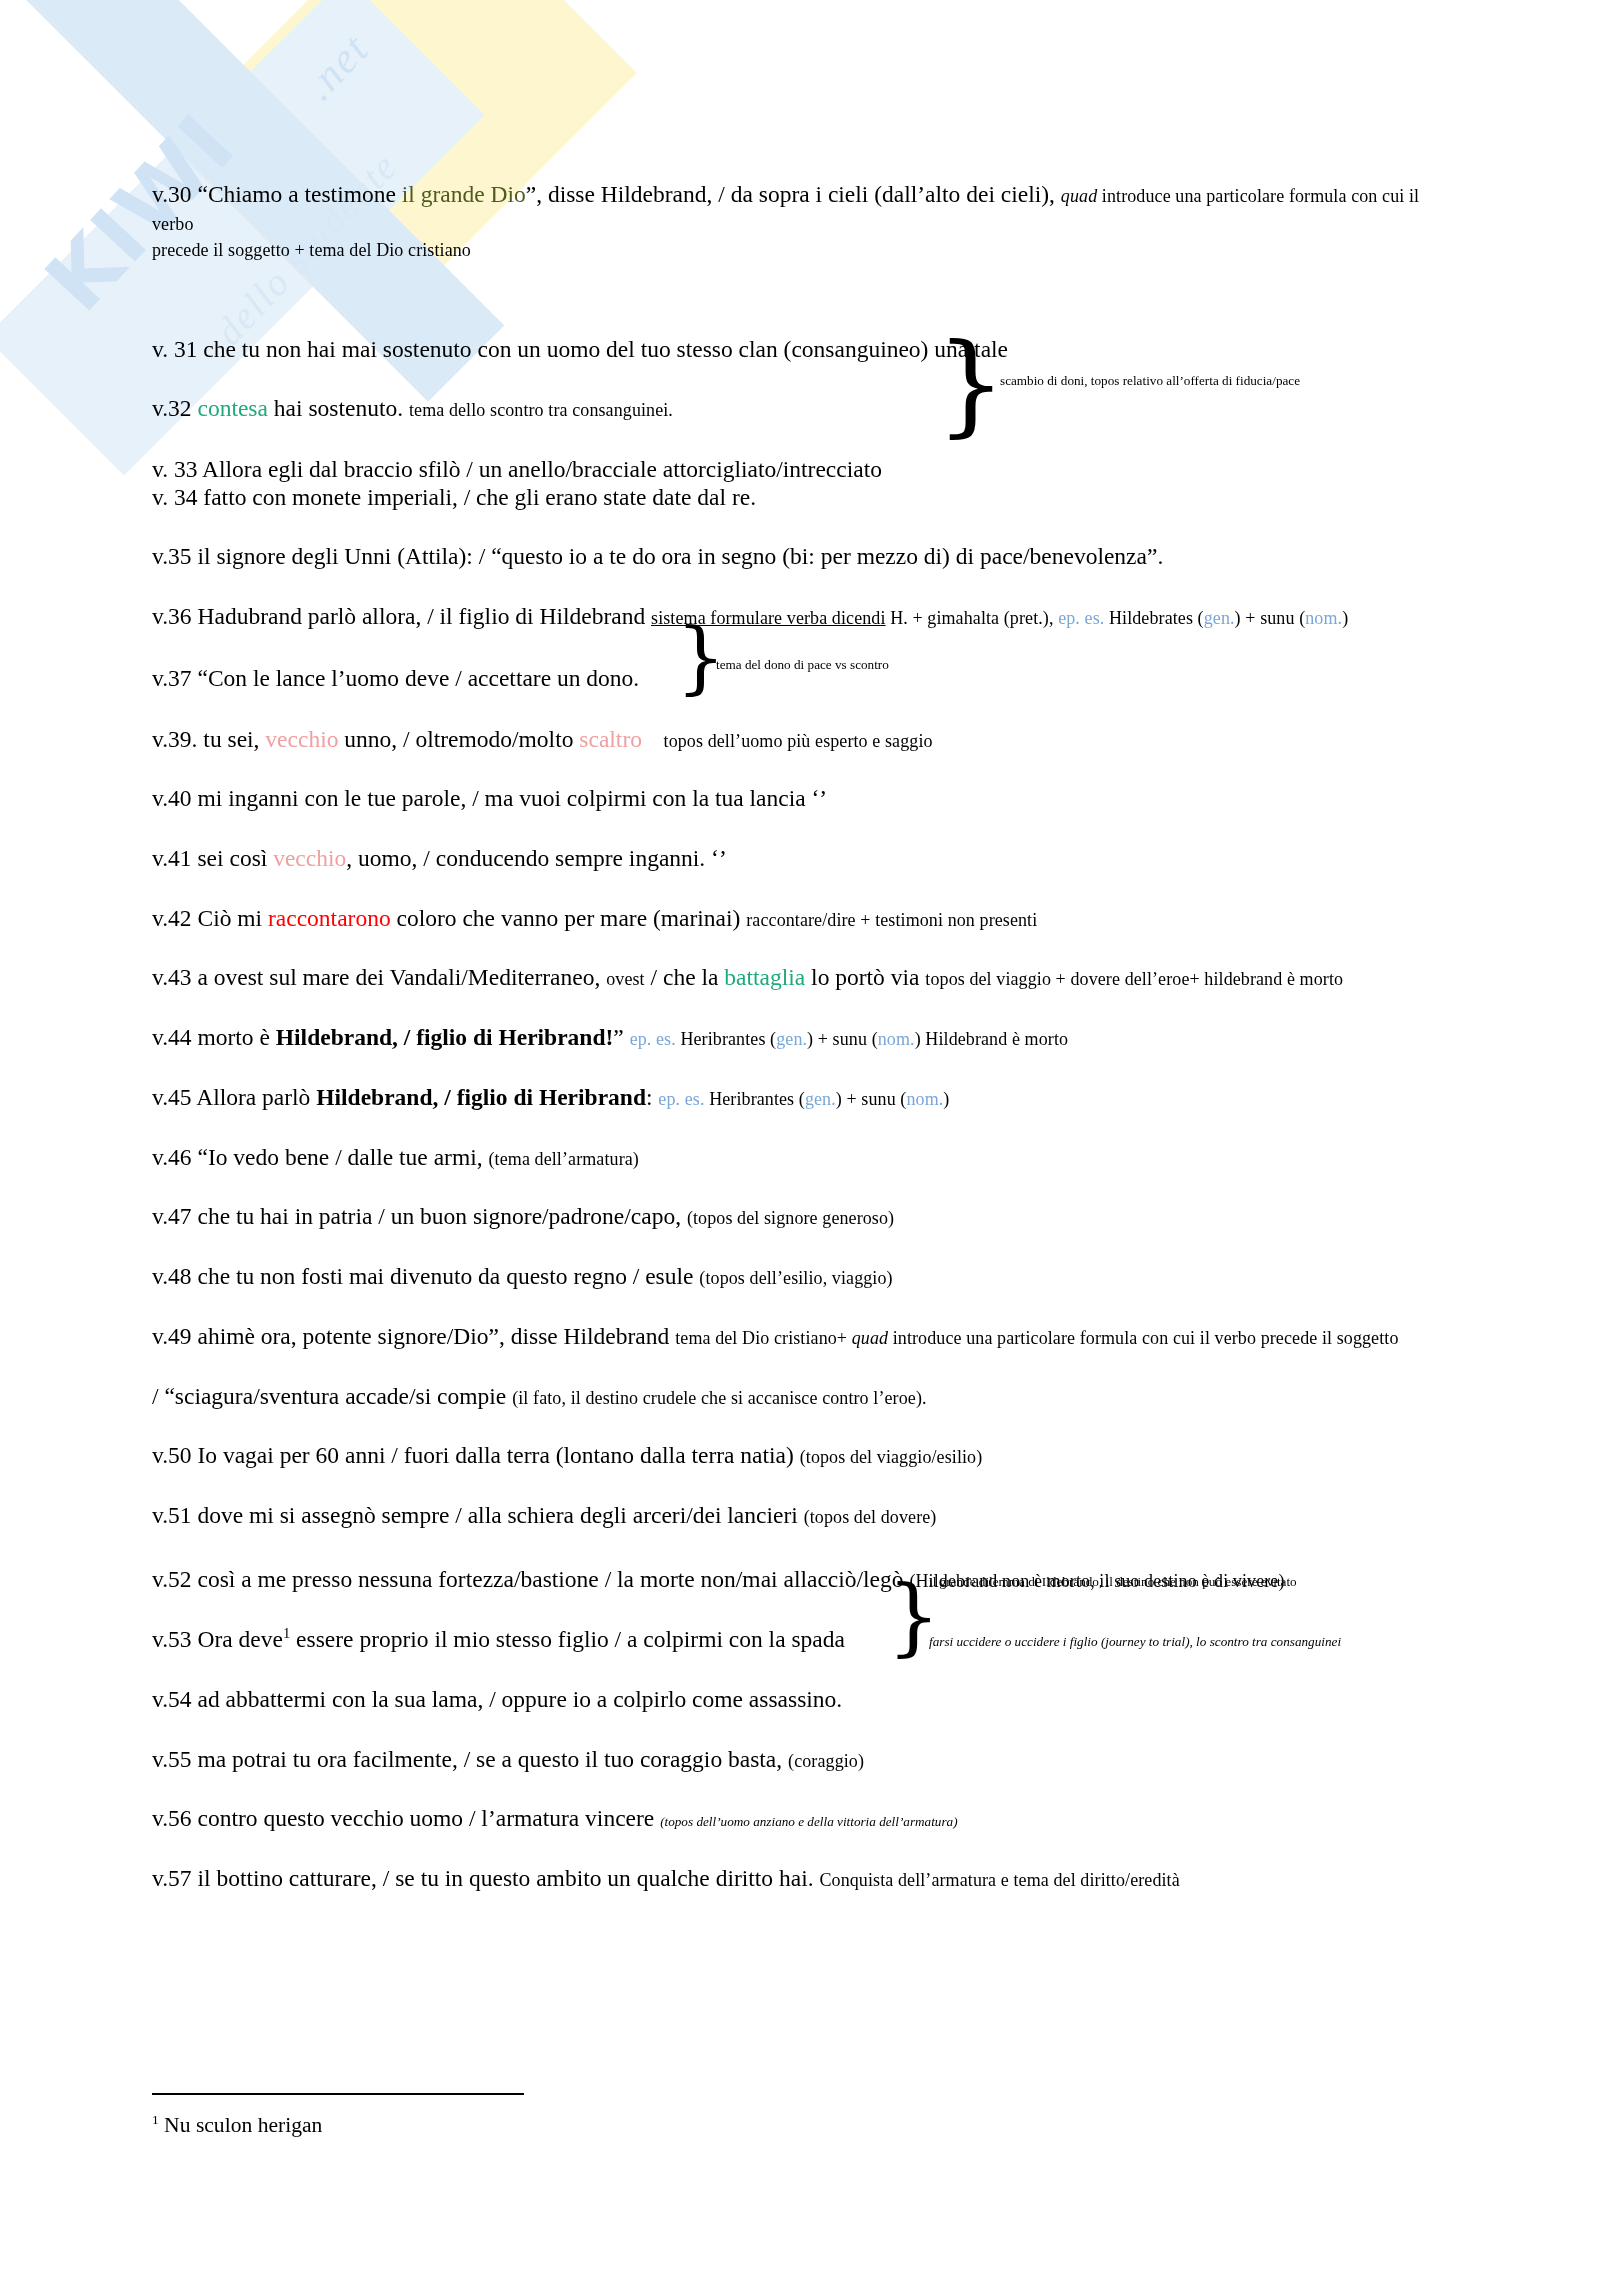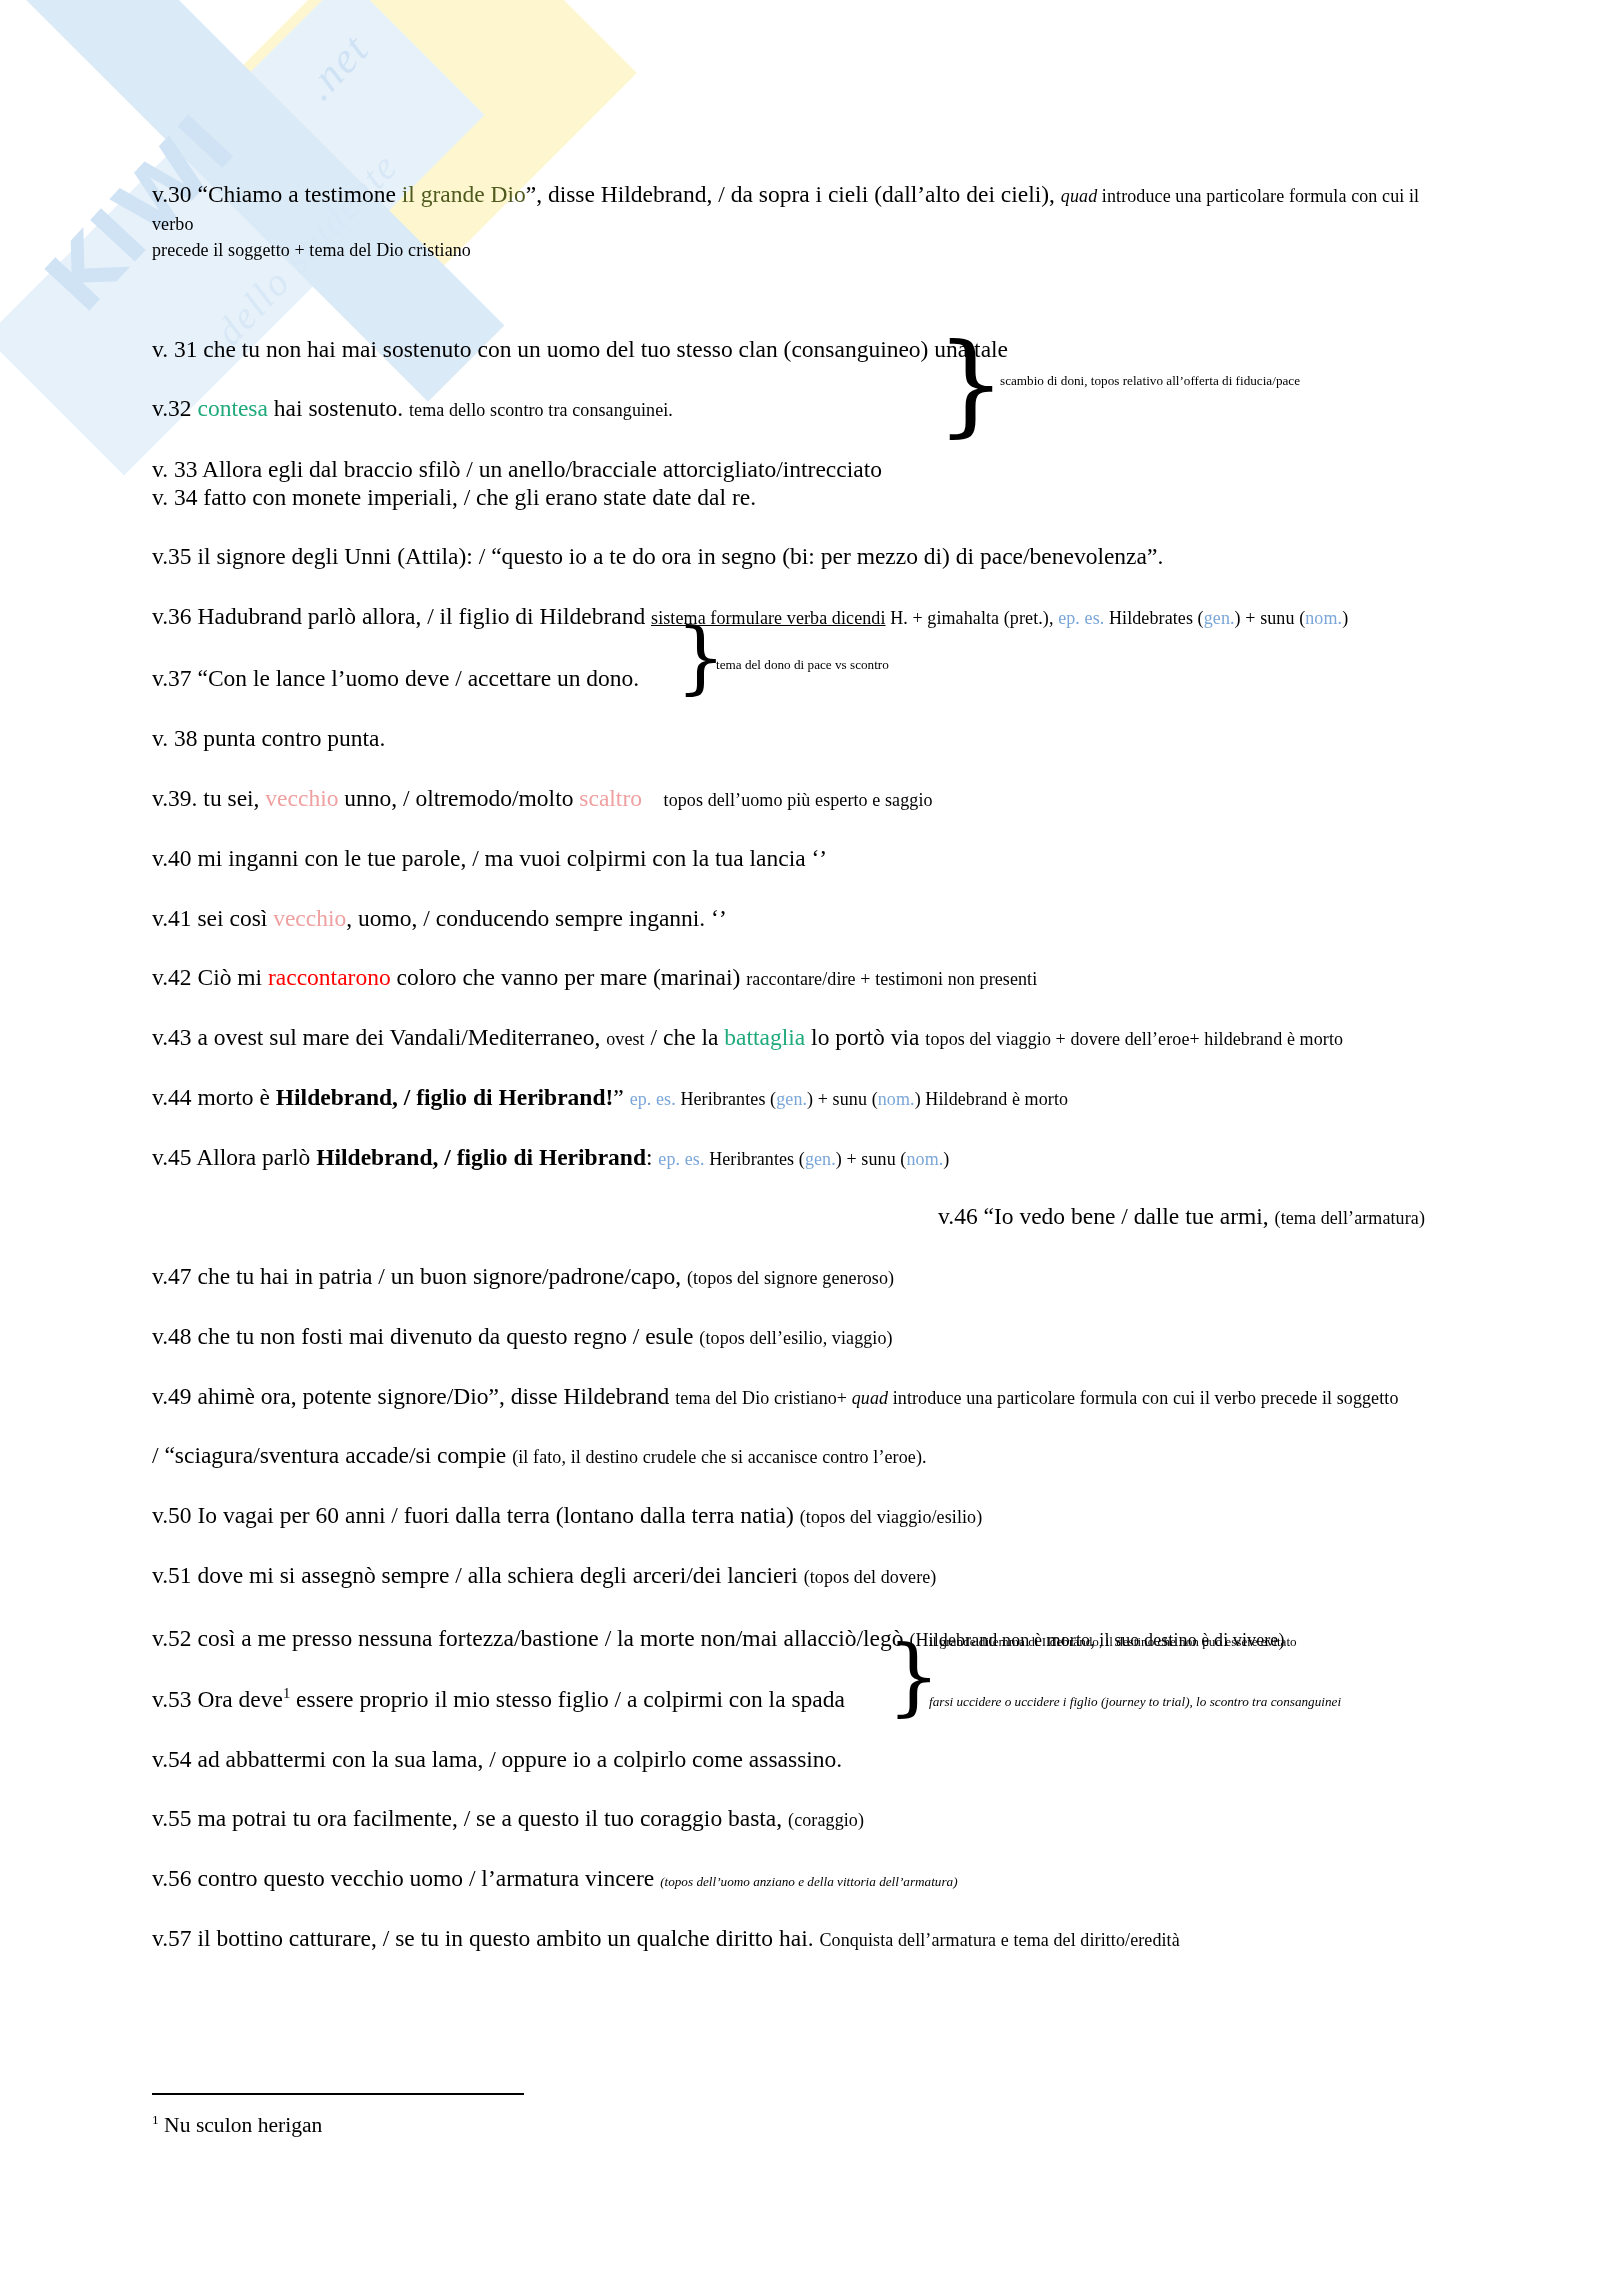"v. 38 punta contro punta." div.line { html: <div> <span>v. 38 punta contro punta.</span> </div> -> none }
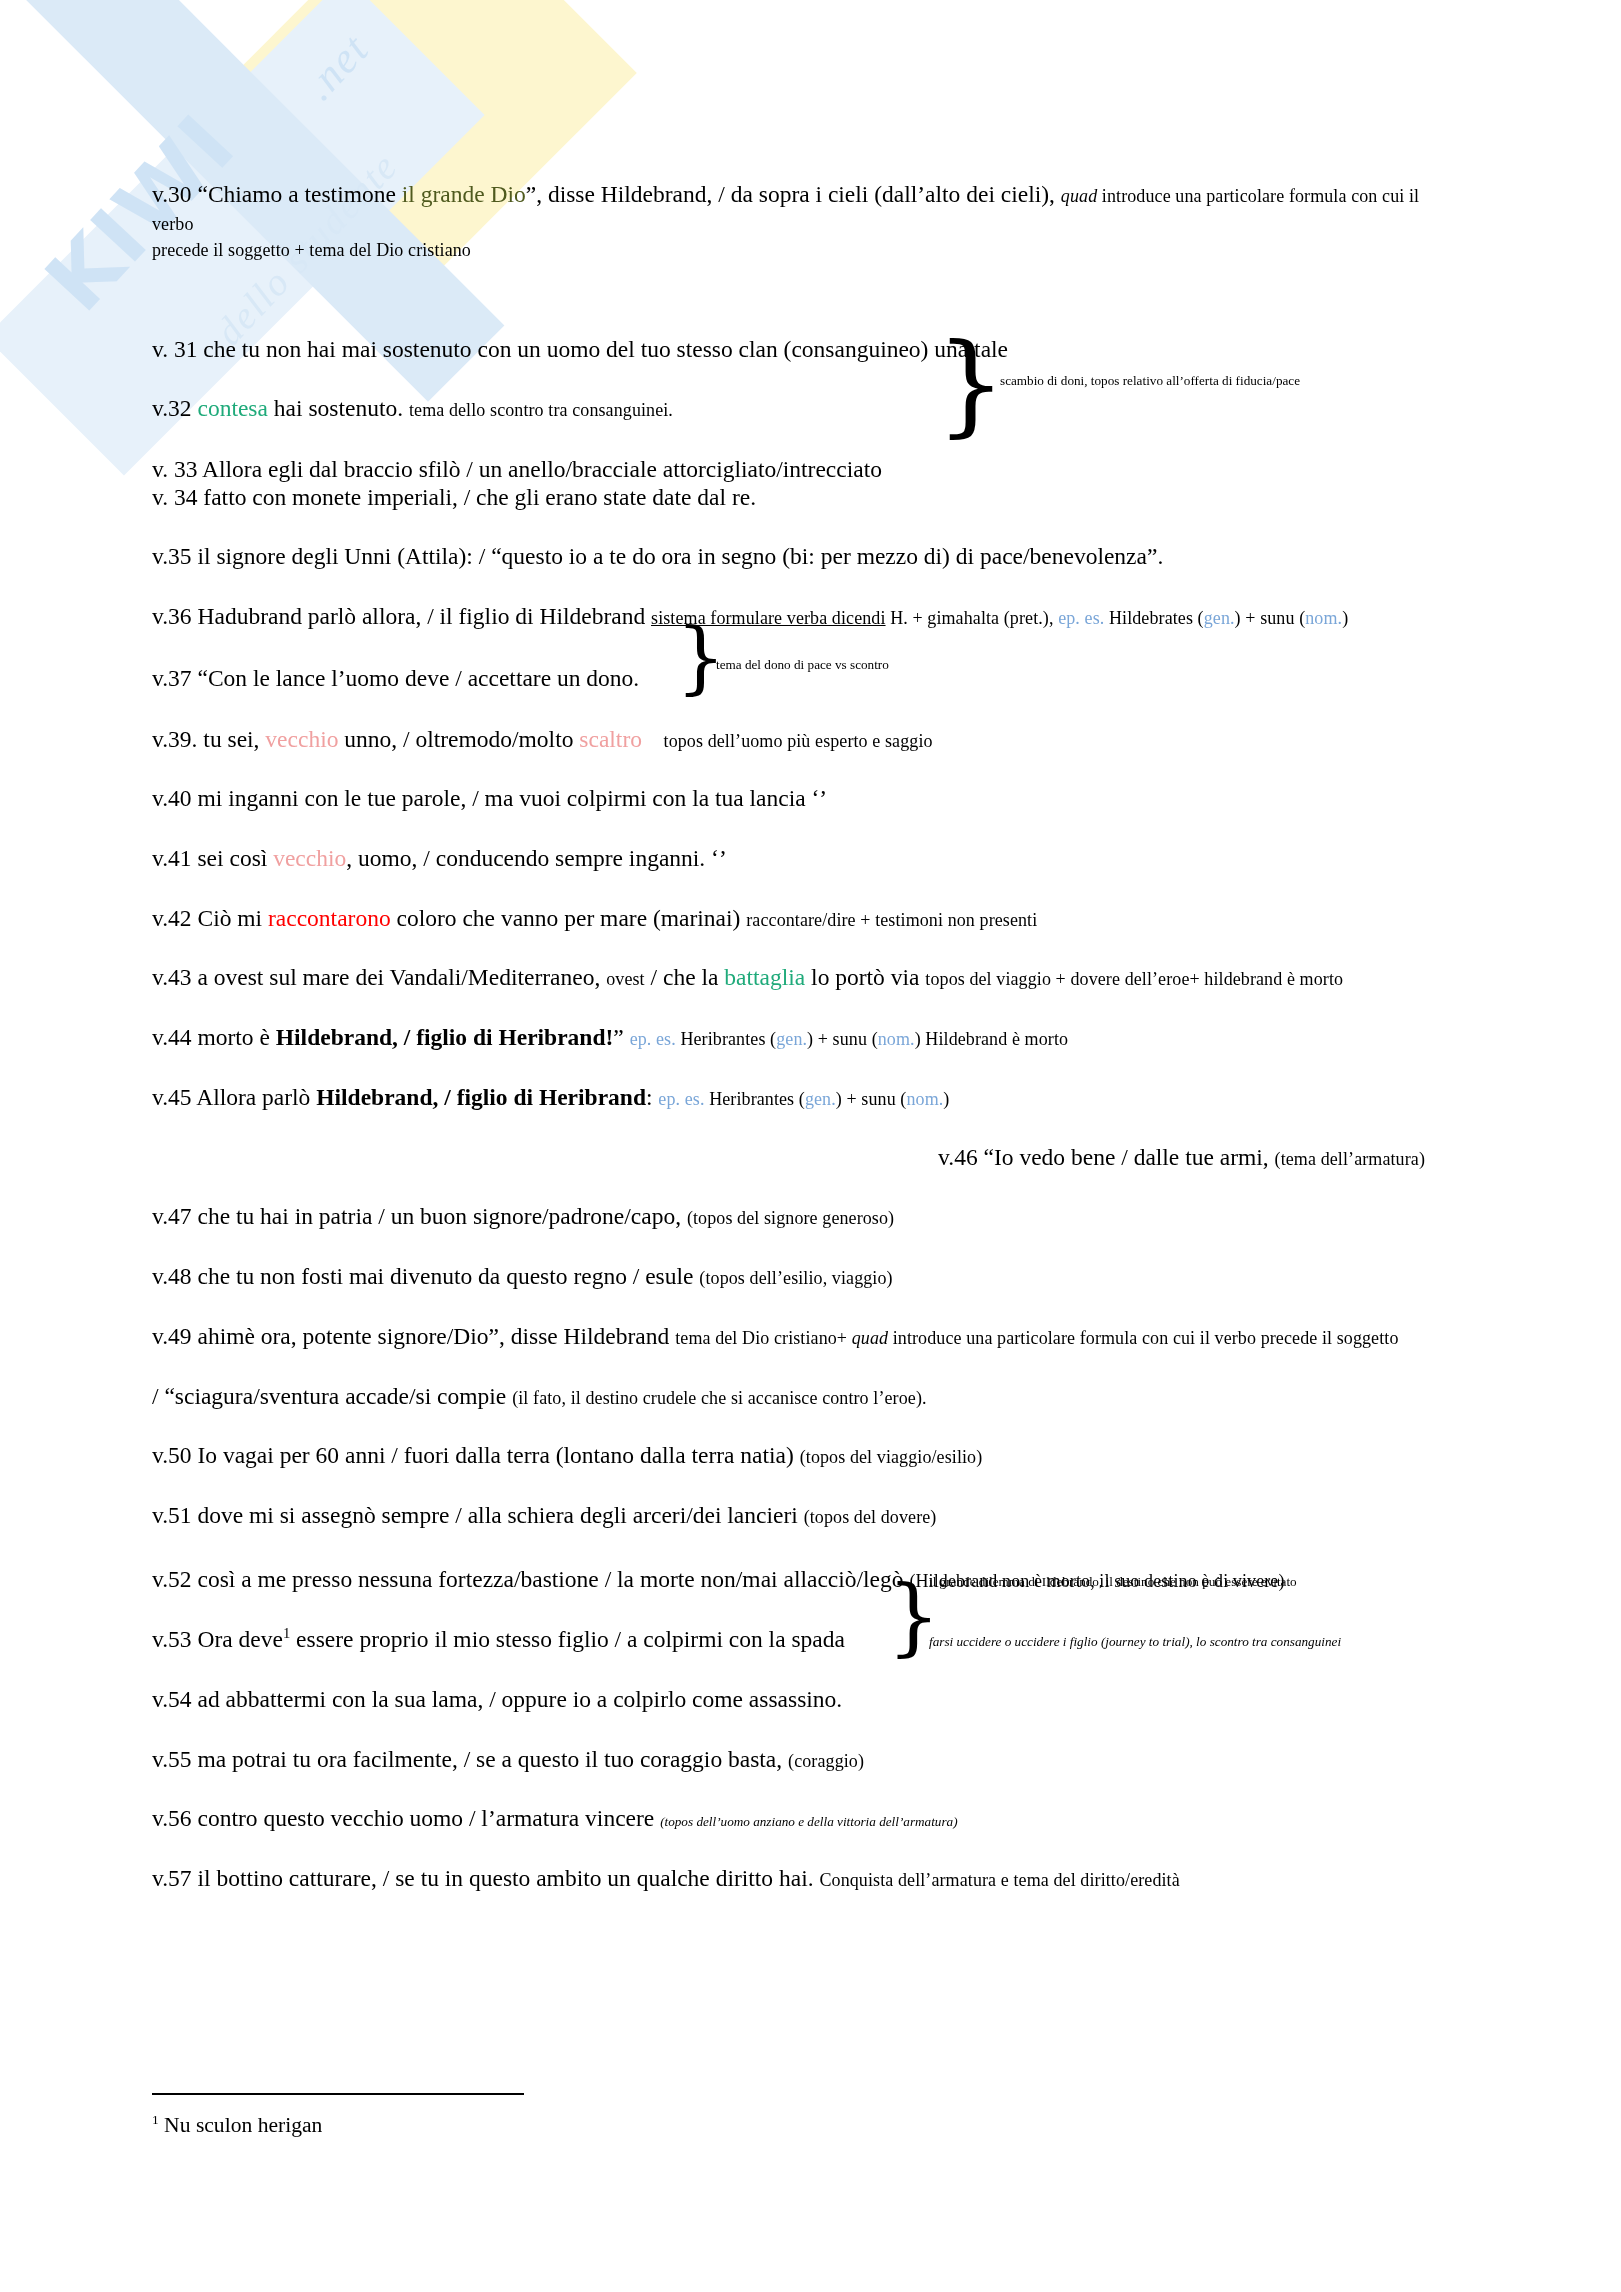"v.46 “Io vedo bene /" div.line { text-align: right -> none }
